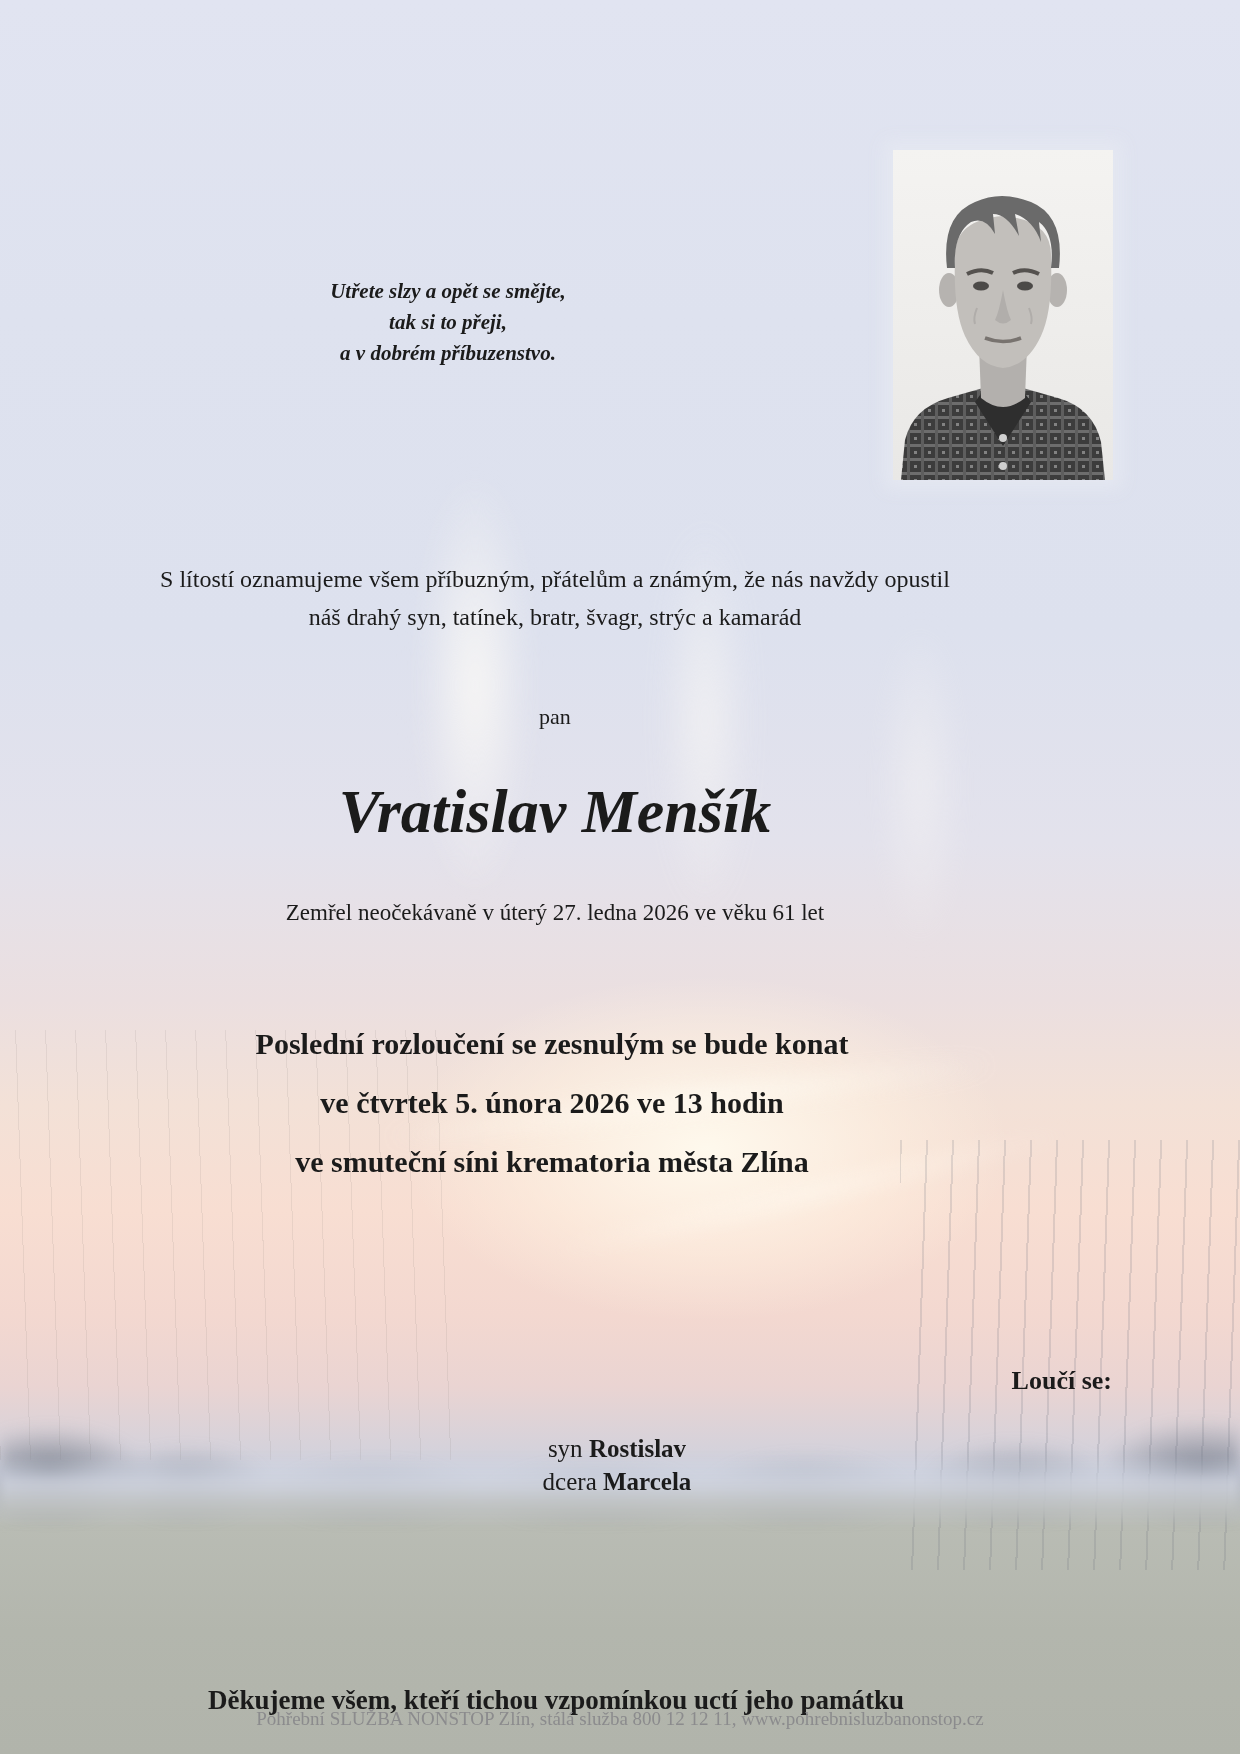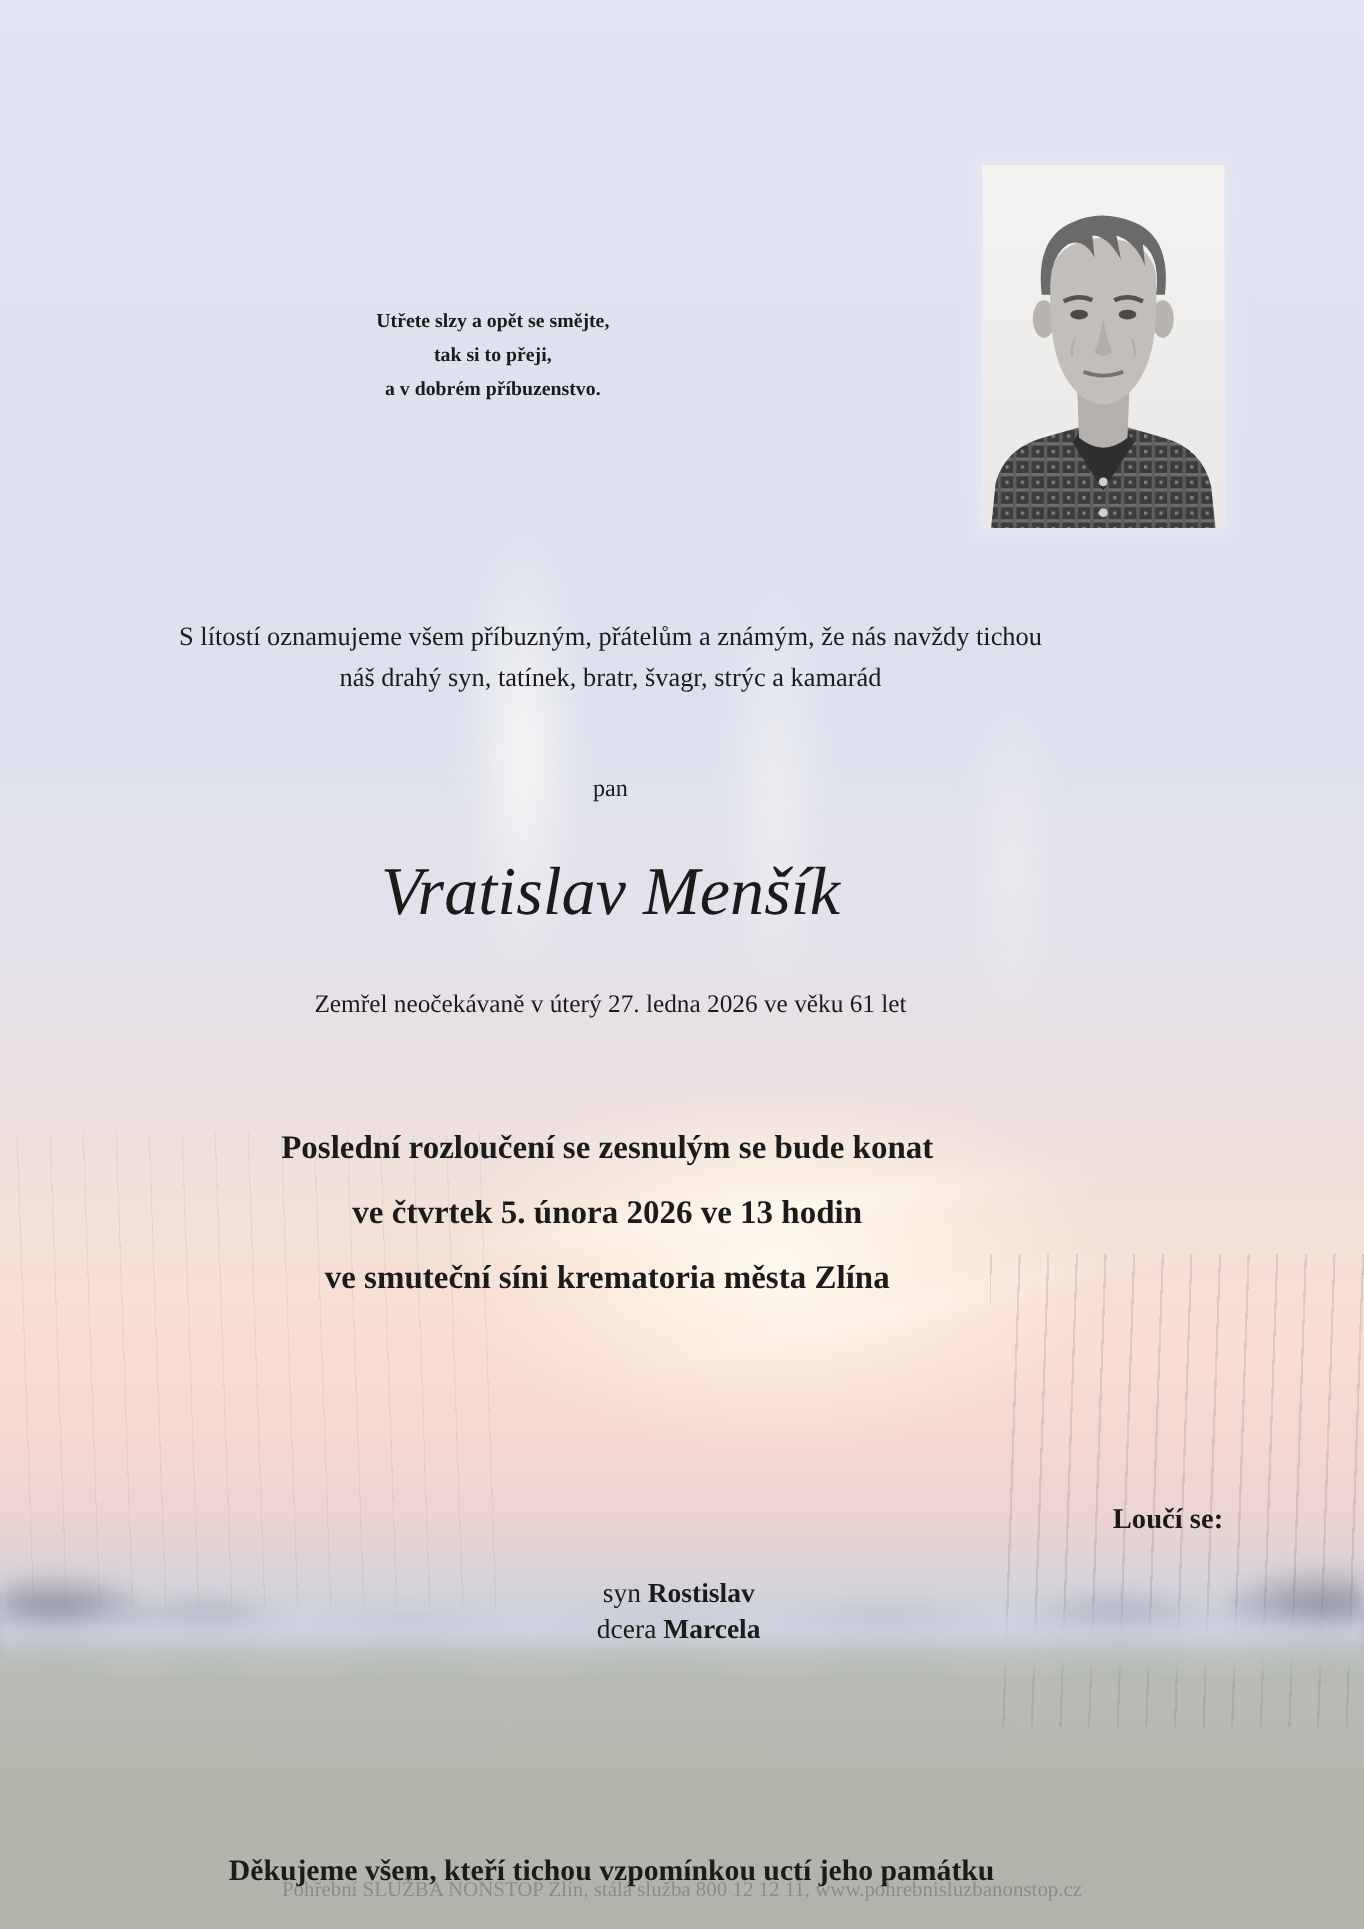"Utřete slzy a opět se" .motto { font-size: 18px -> 21px; font-style: none -> italic }
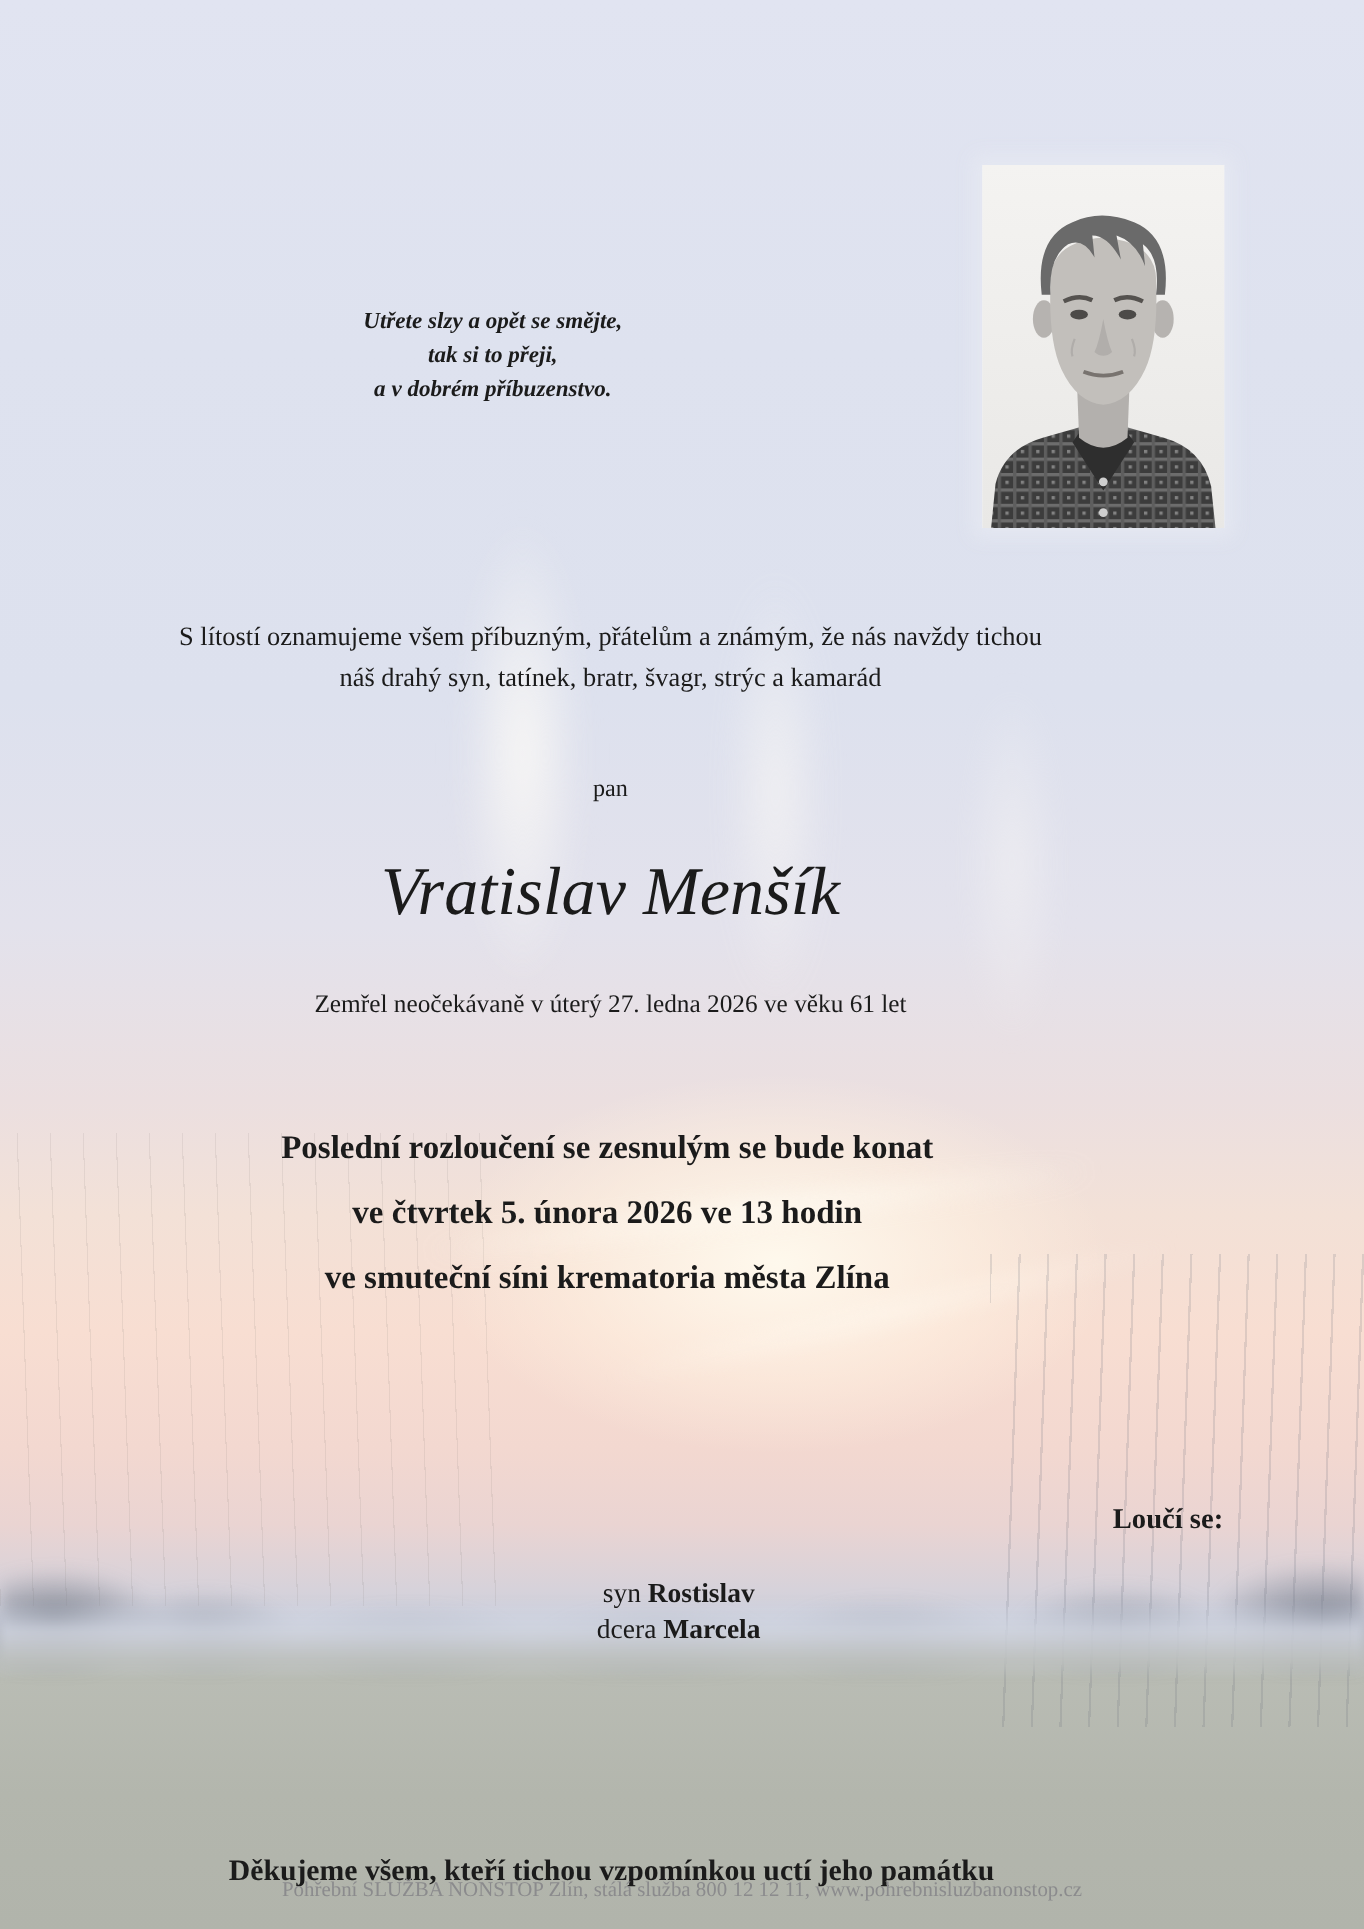"S lítostí oznamujeme všem příbuzným," div { text: tichou -> opustil }
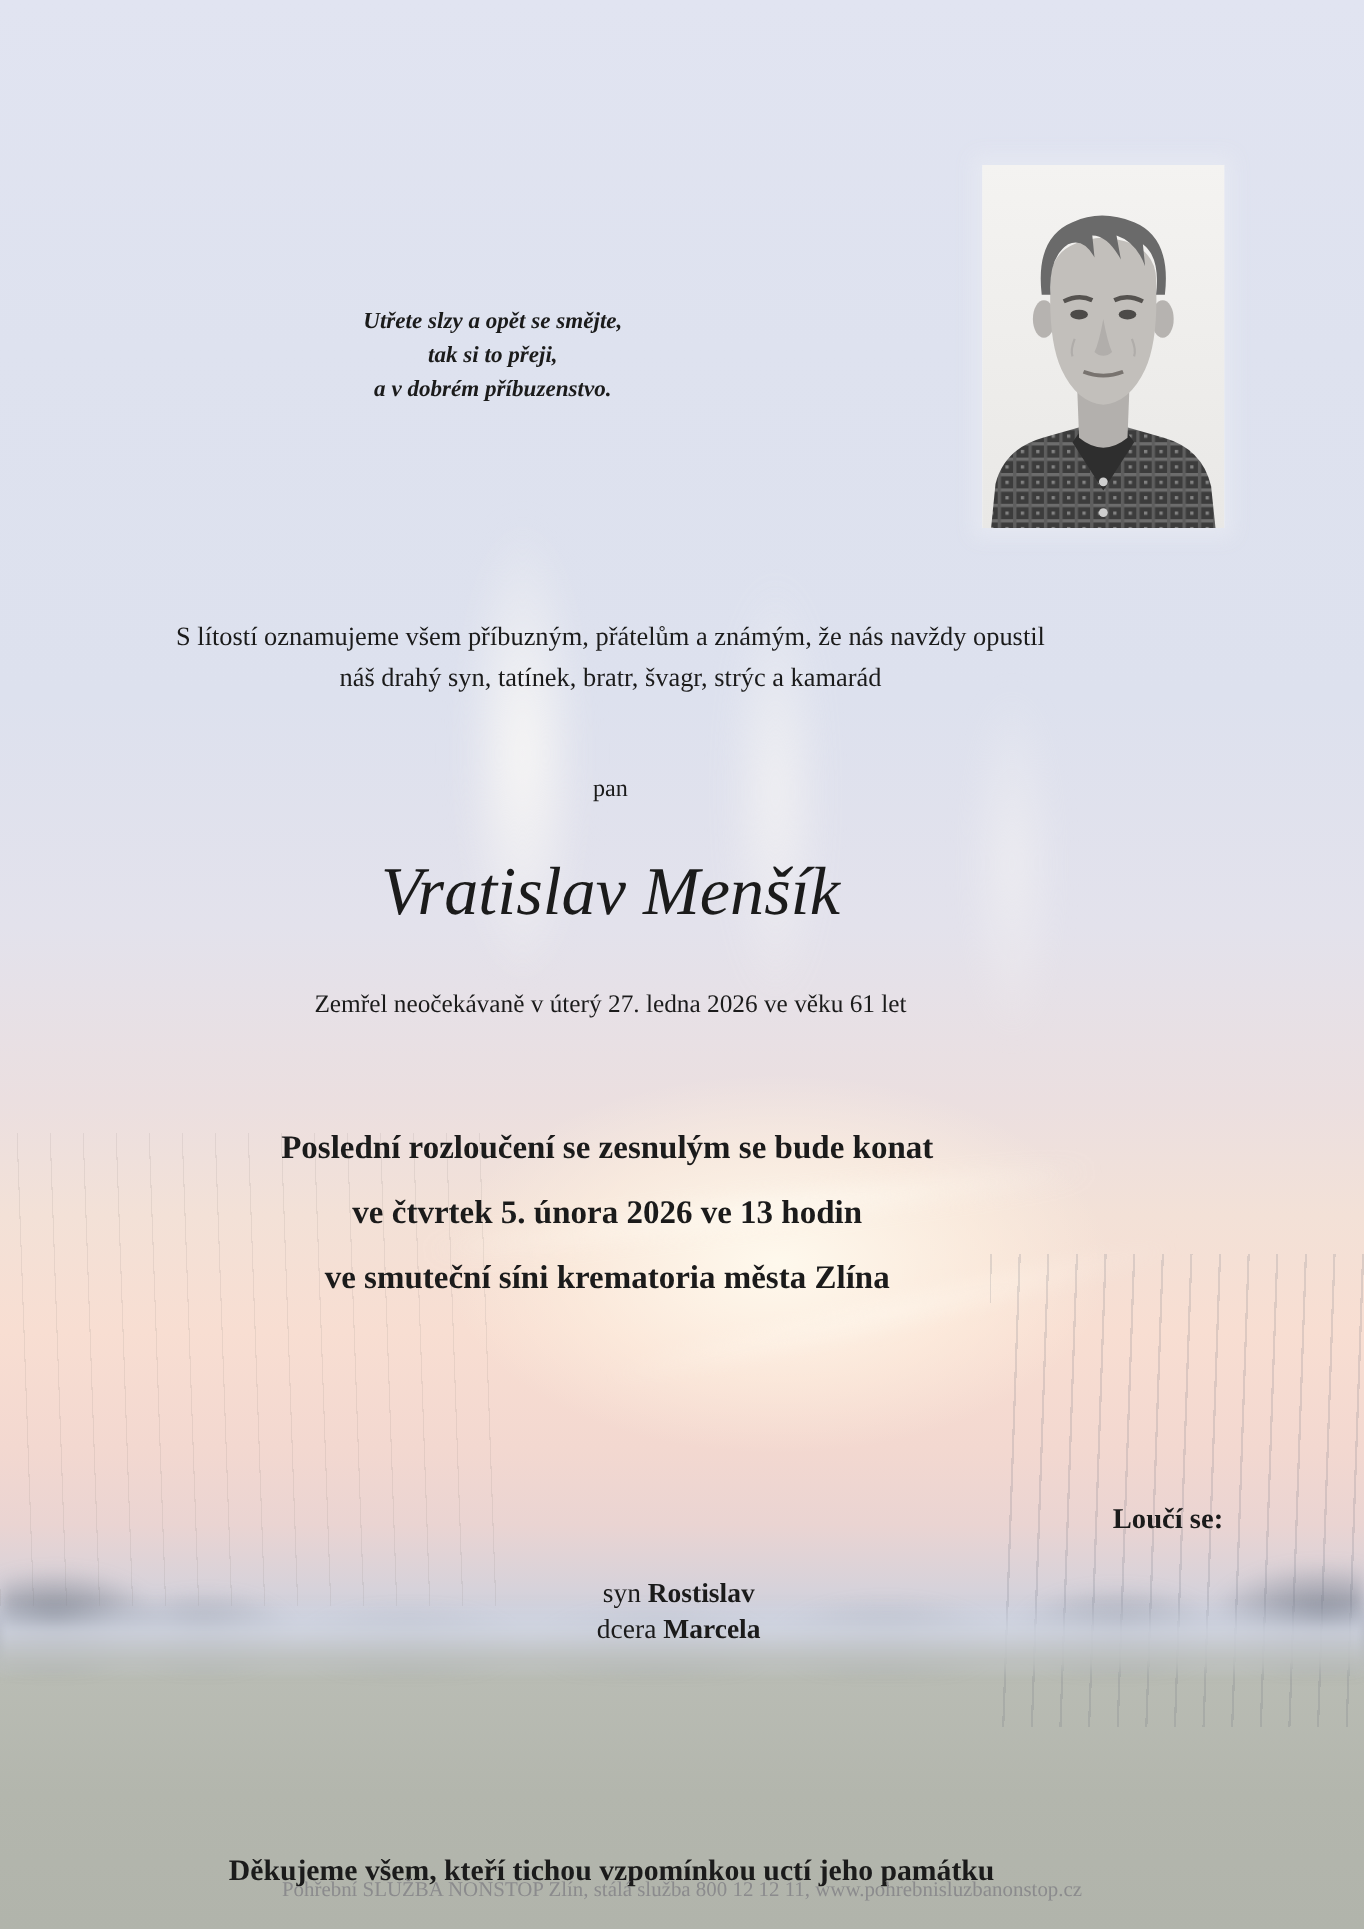"Vratislav Menšík" .name { font-weight: normal -> bold }
